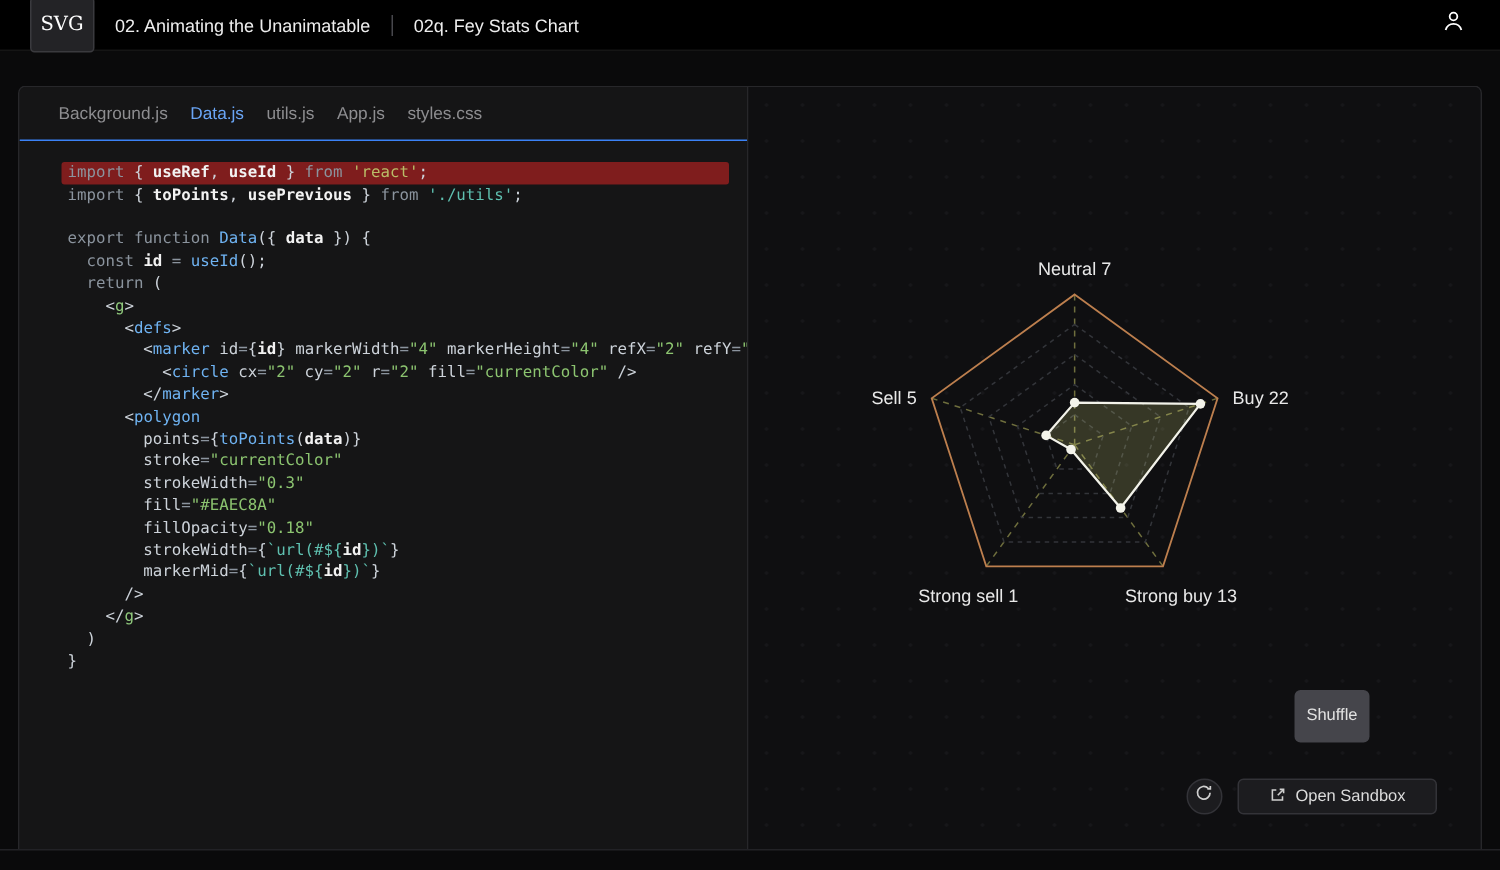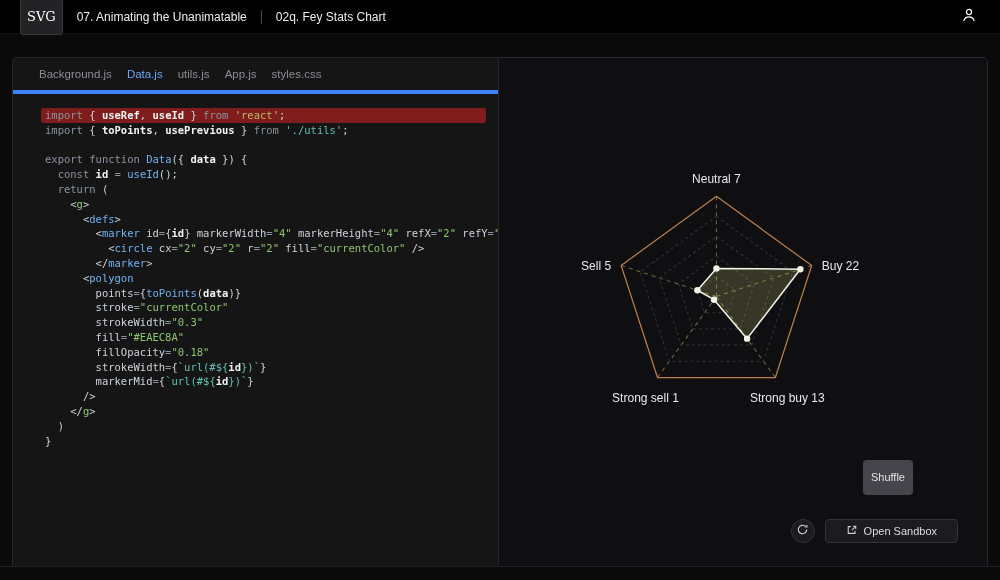"07. Animating the Unanimatable" div.crumb { text: 07 -> 02 }
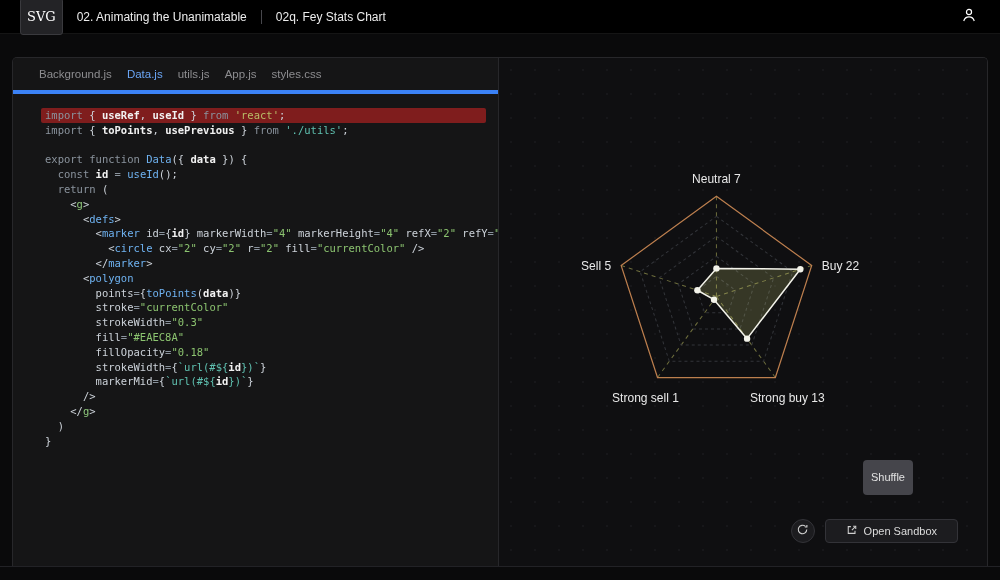"Background.js" .tabs { border-bottom: 4px solid #3b82f6 -> 1px solid #3b82f6 }
